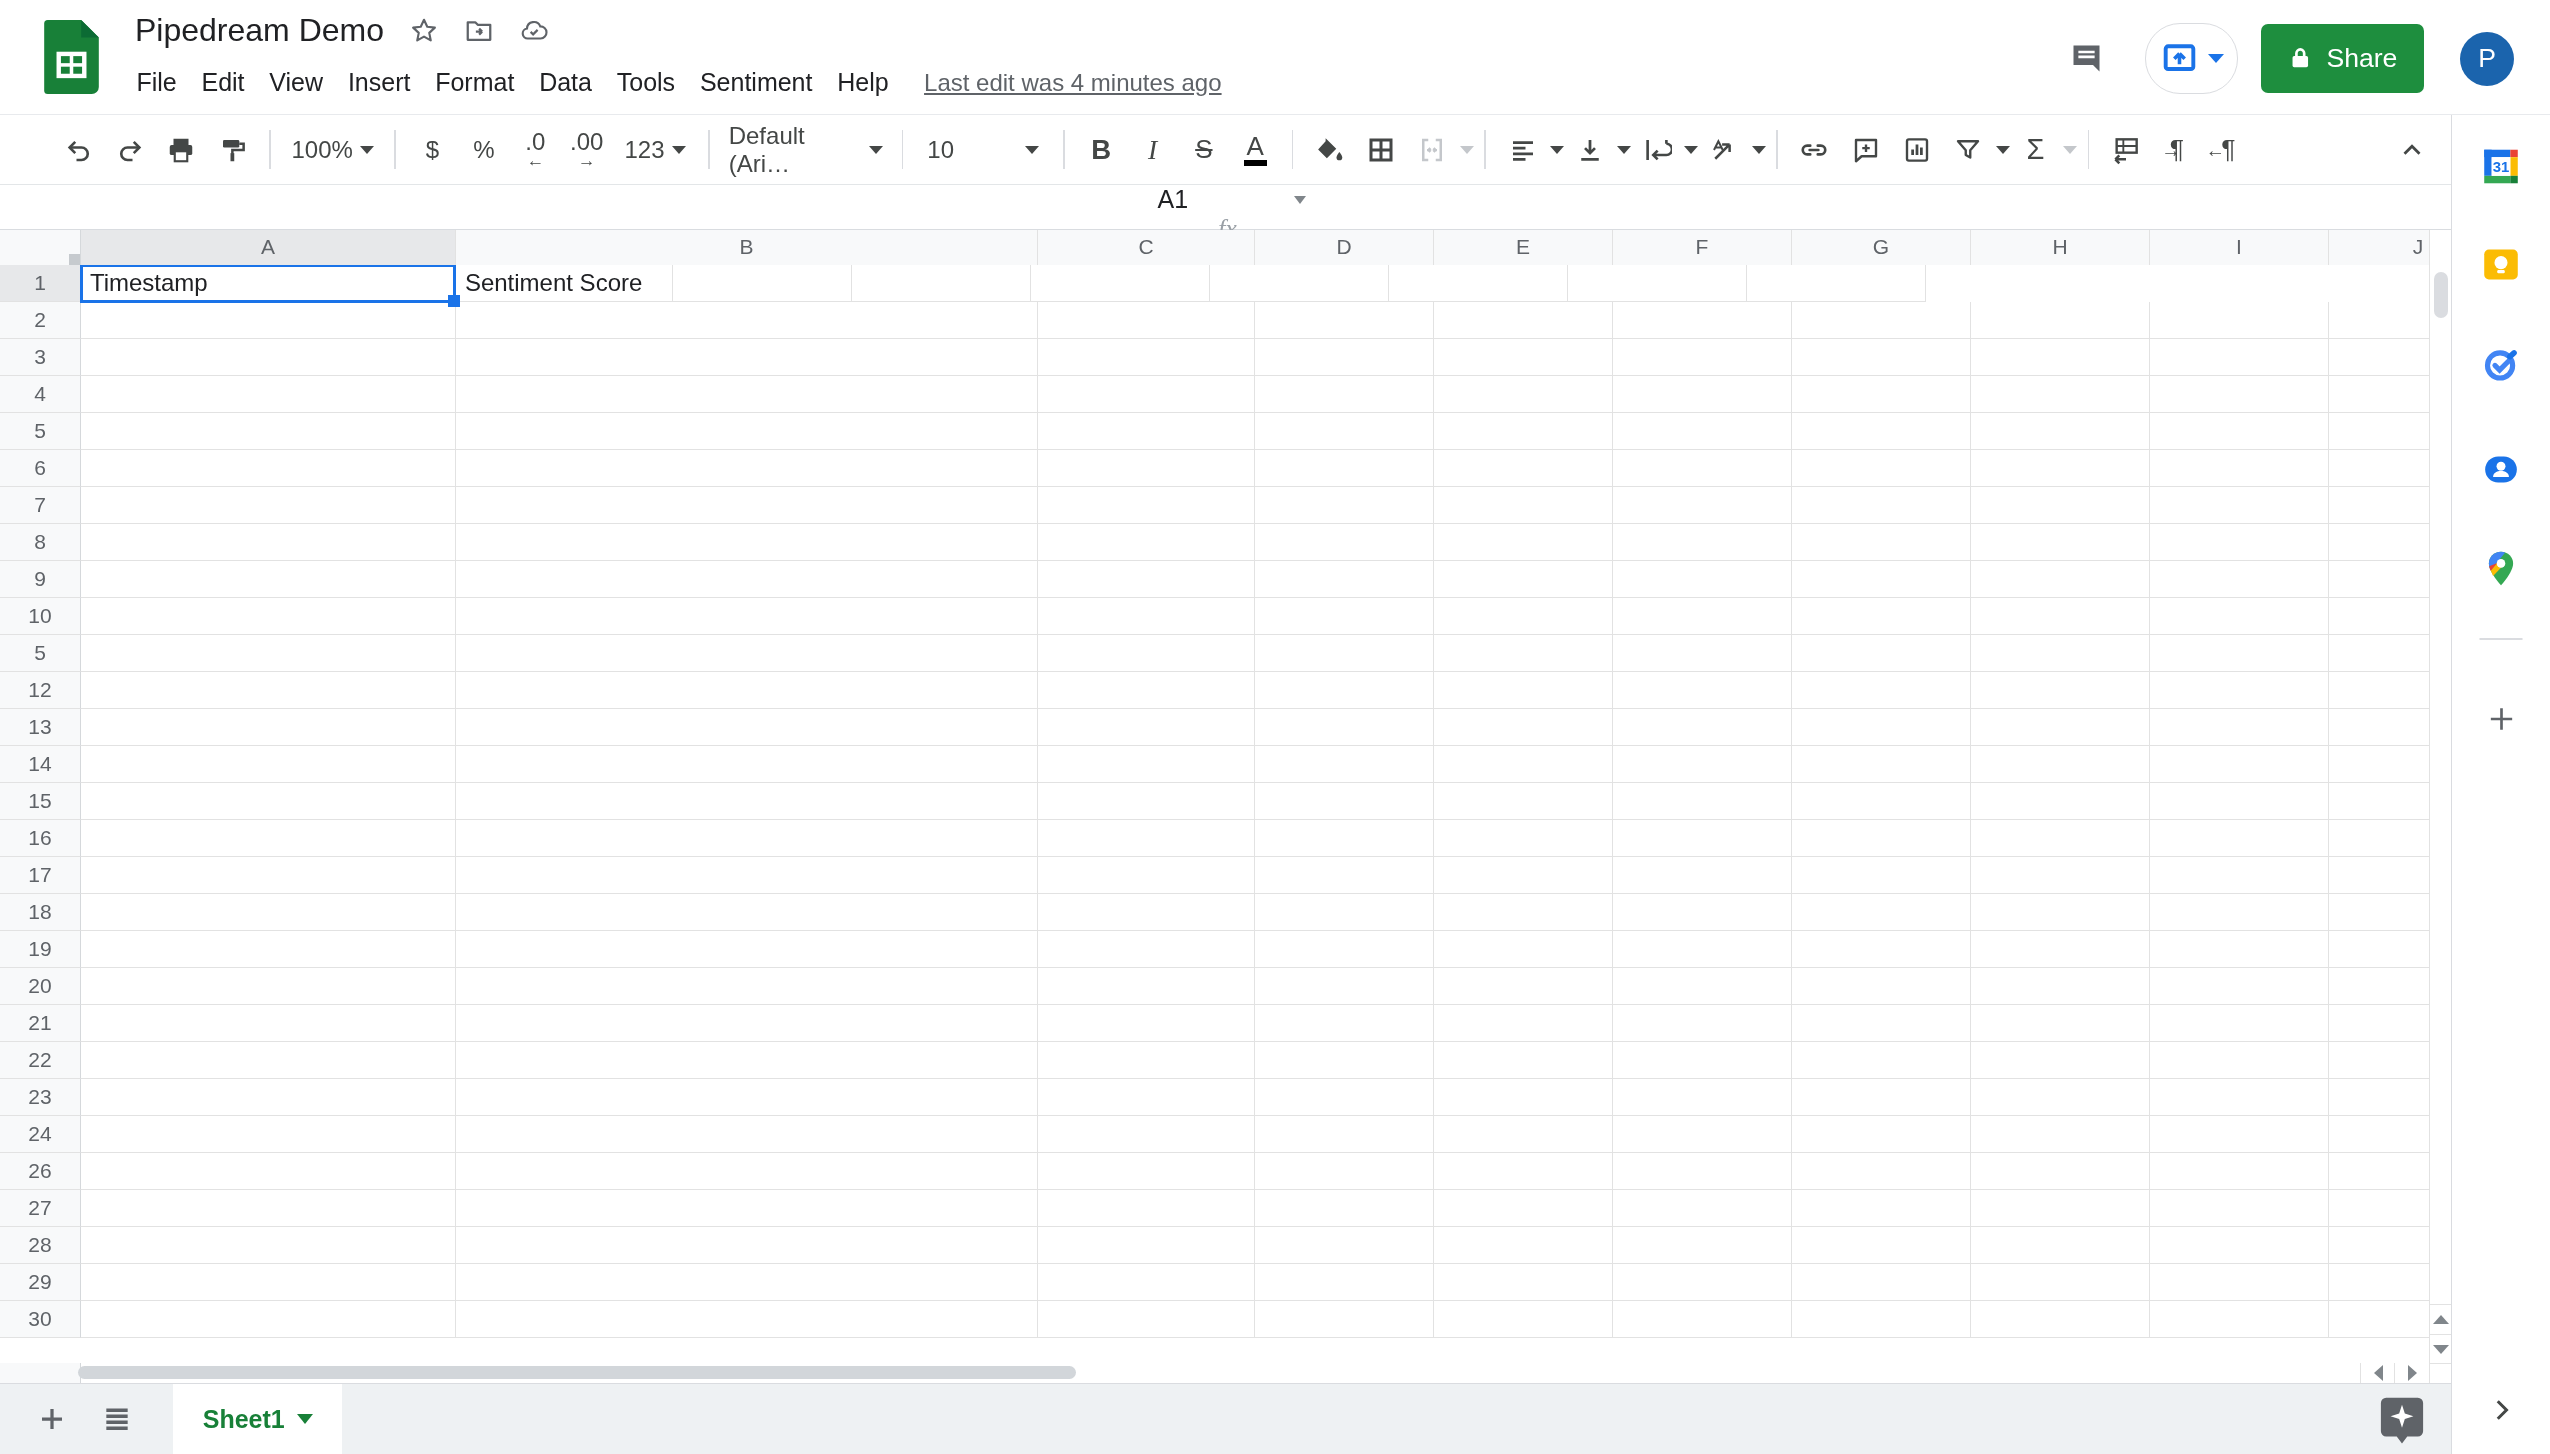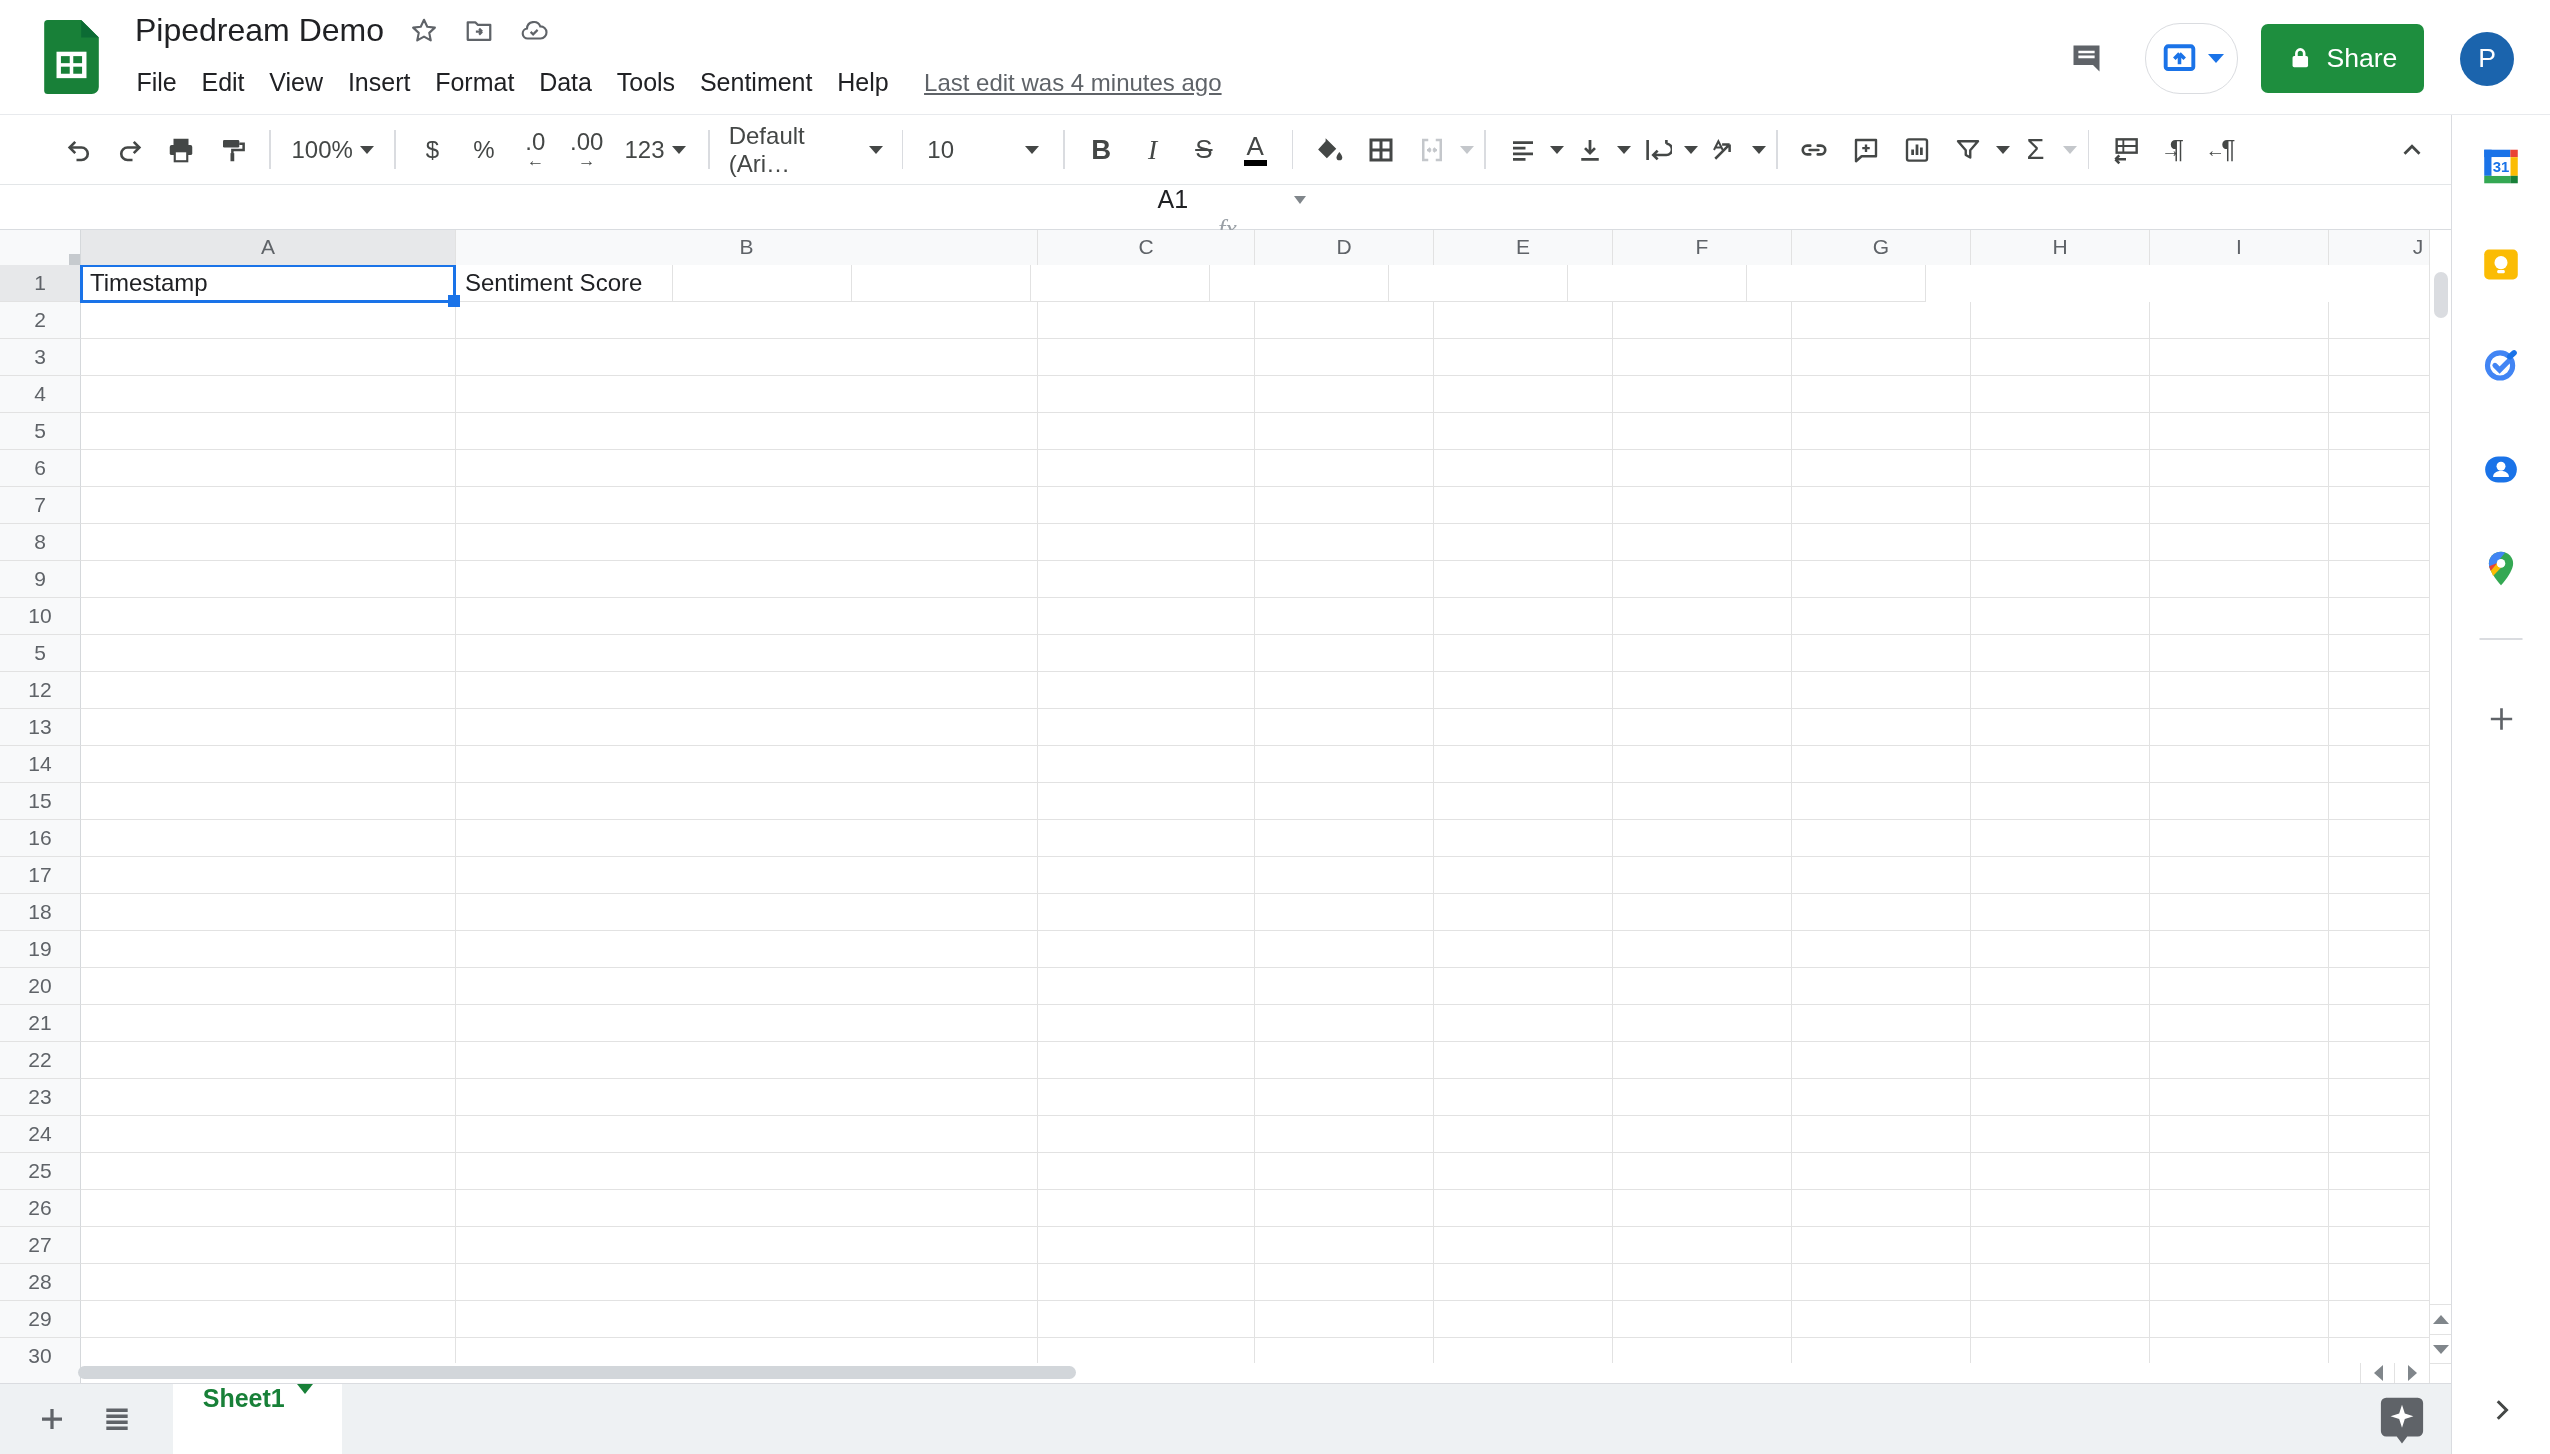"25" div.grid-row { html: <div> <div>25</div> <div></div> <div></div> <div></div> <div></div> <div></div> <div></div> <div></div> <div></div> <div></div> <div></div> </div> -> none }
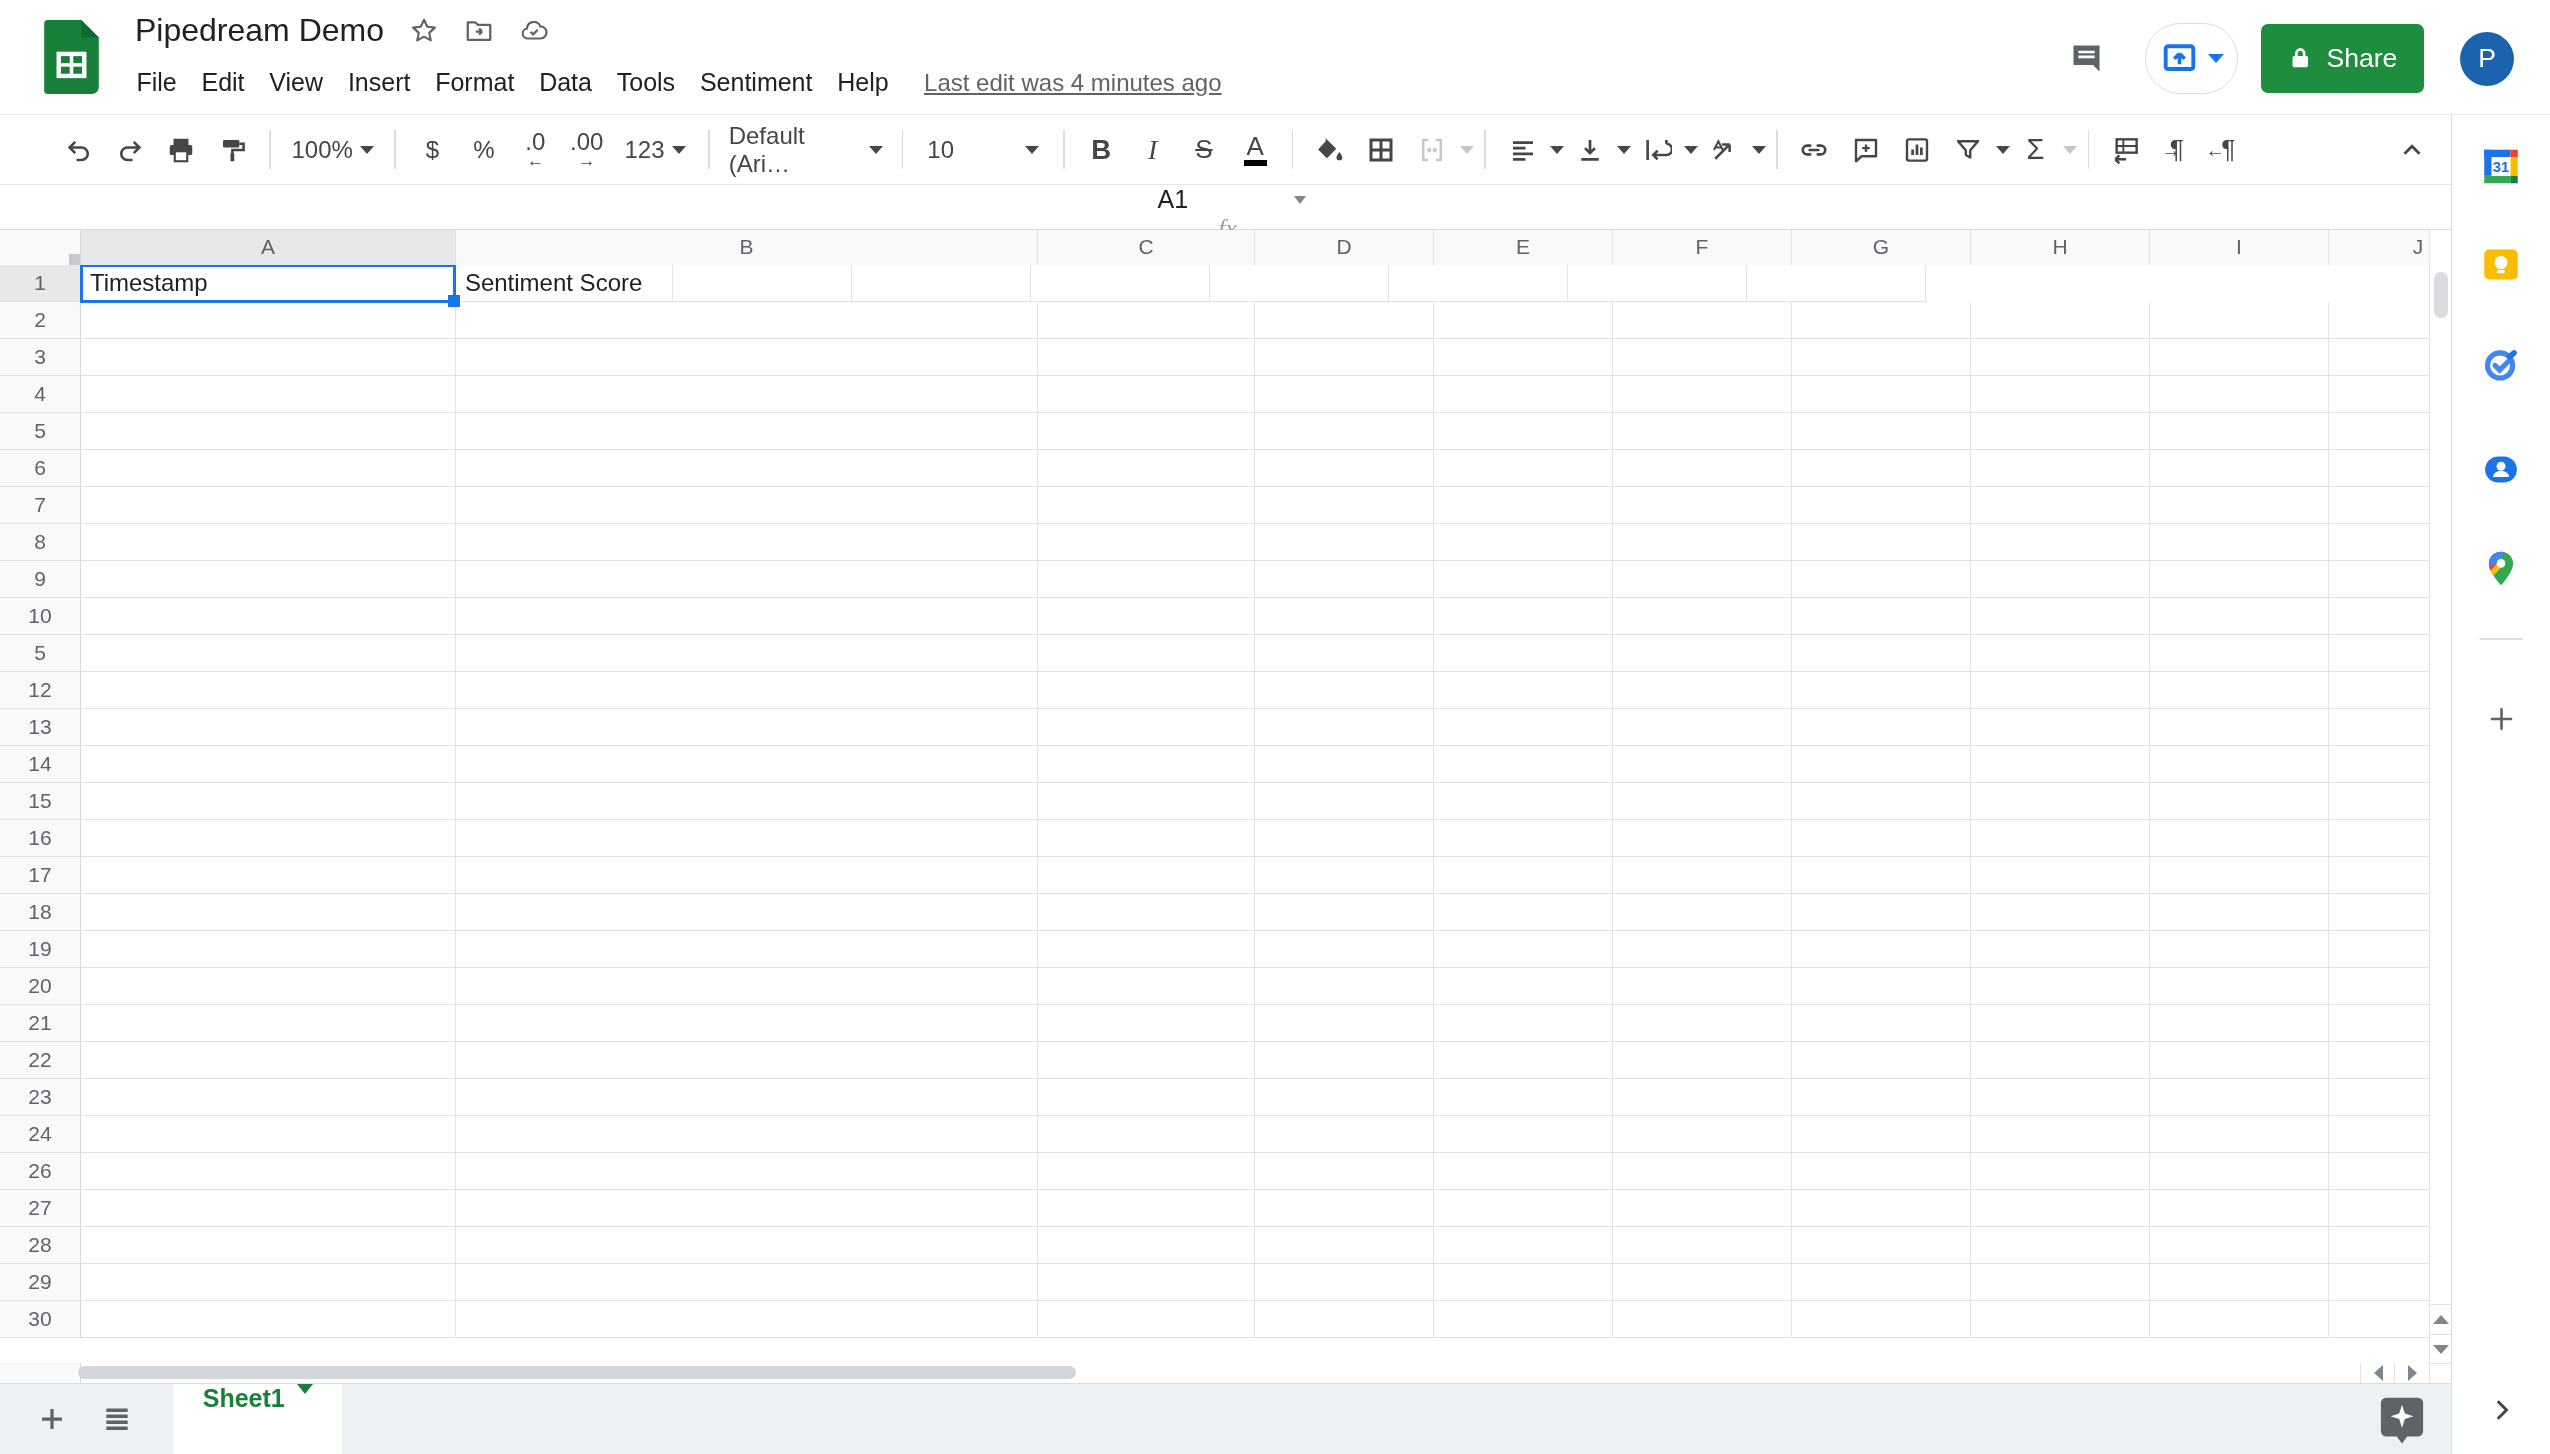"Sheet1" .sheet-tab { align-items: none -> center }
